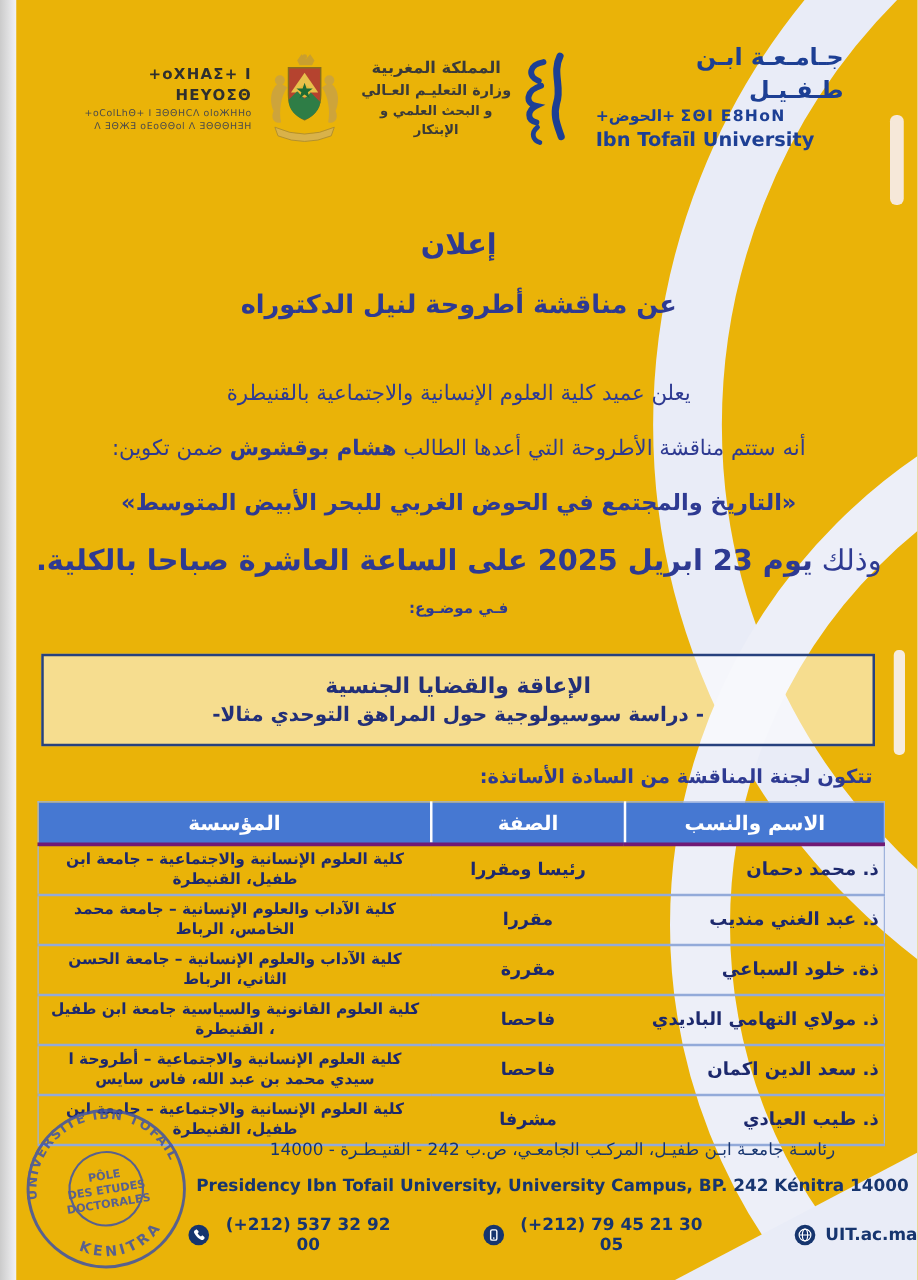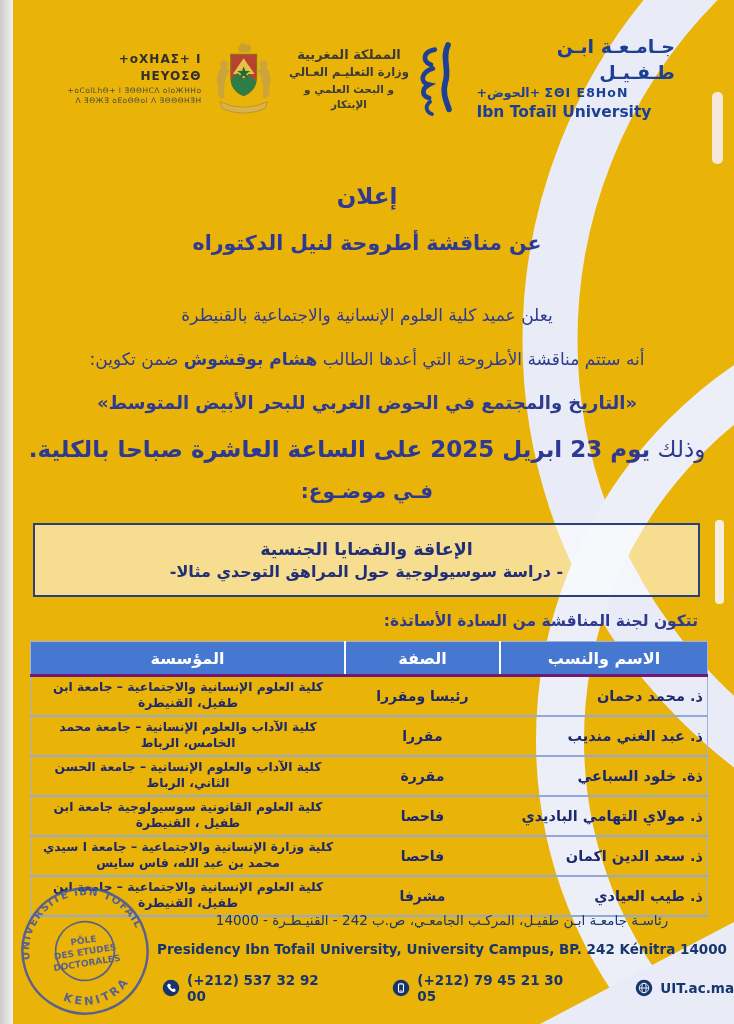"فـي موضـوع:" .subject { font-size: 20px -> 12px }
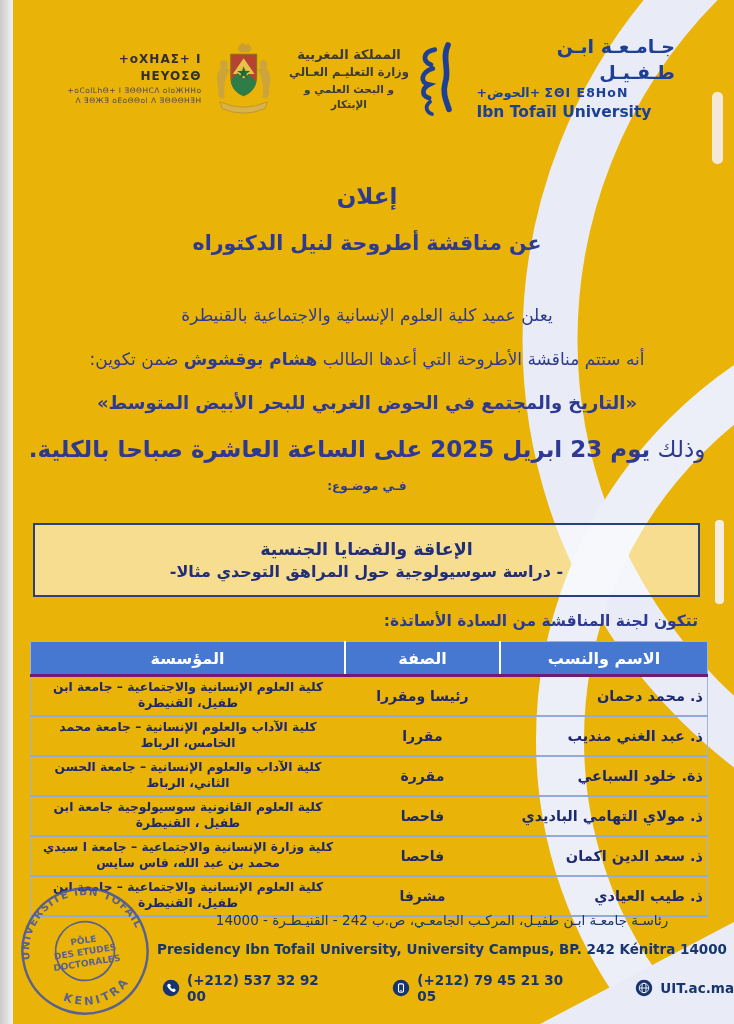"كلية العلوم القانونية سوسيولوجية جامعة" td.c-inst { text: سوسيولوجية -> والسياسية }
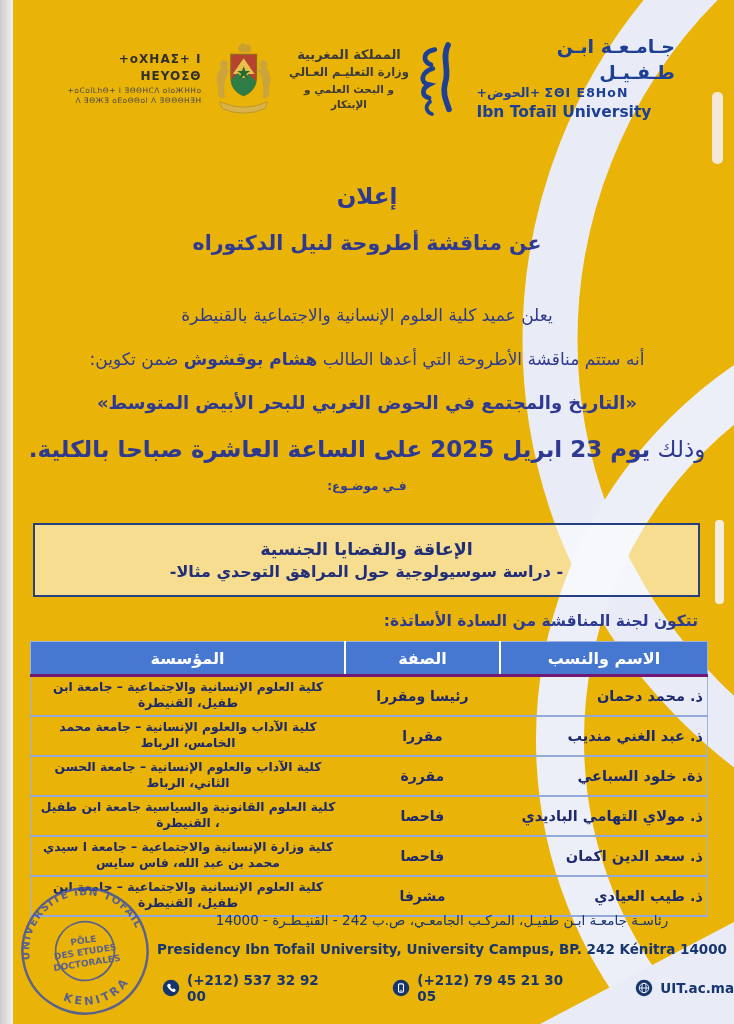"كلية وزارة الإنسانية والاجتماعية –" td.c-inst { text: وزارة الإنسانية والاجتماعية – جامعة -> العلوم الإنسانية والاجتماعية – أطروحة }
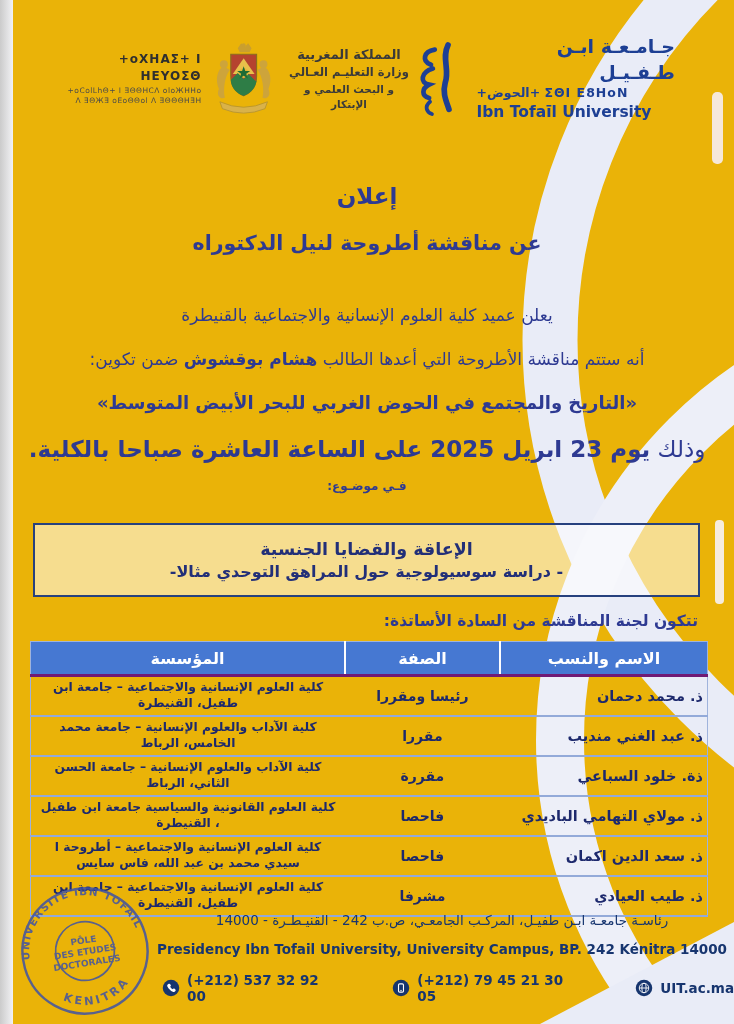"(+212) 537 32 92 00" .contacts { left: 162px -> 150px; text-align: none -> center }
